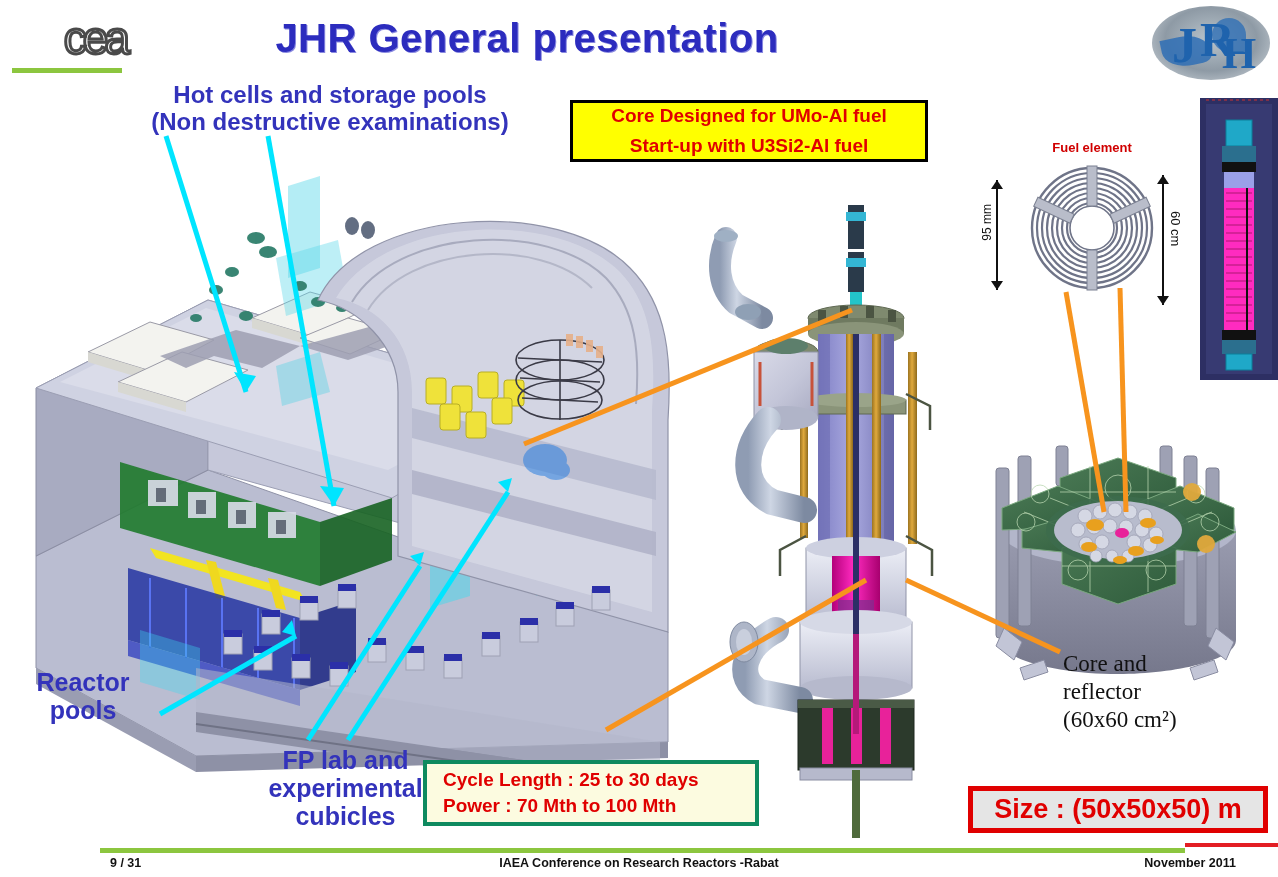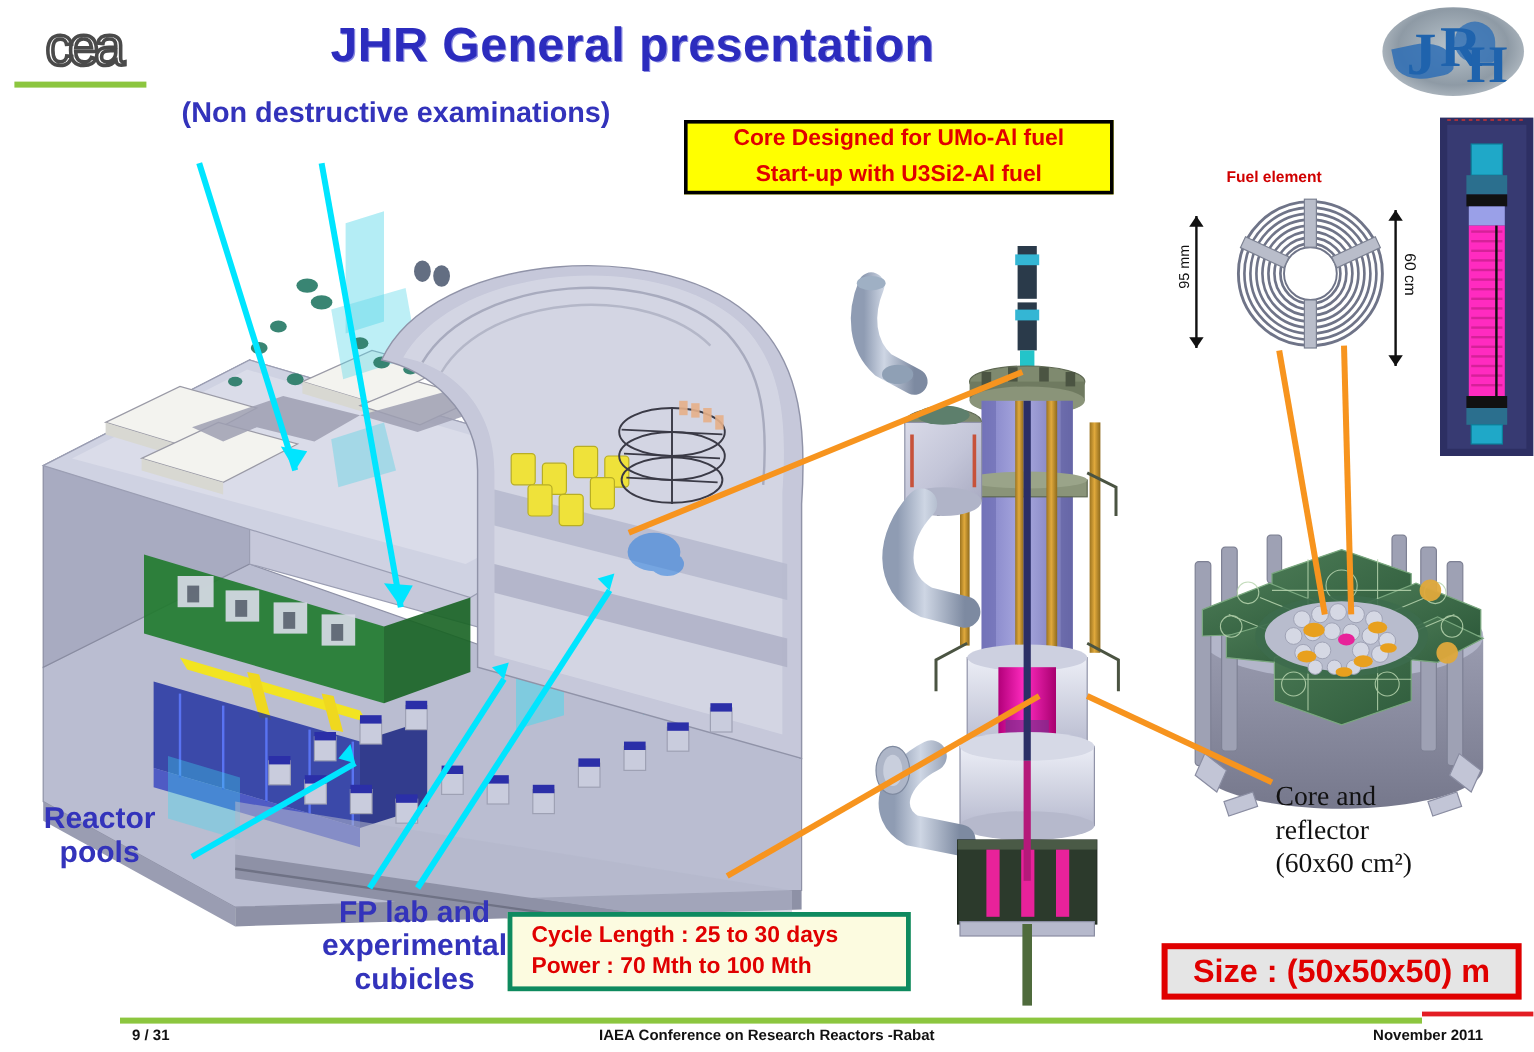"cea" #cea-logo .word { text-align: center -> right }
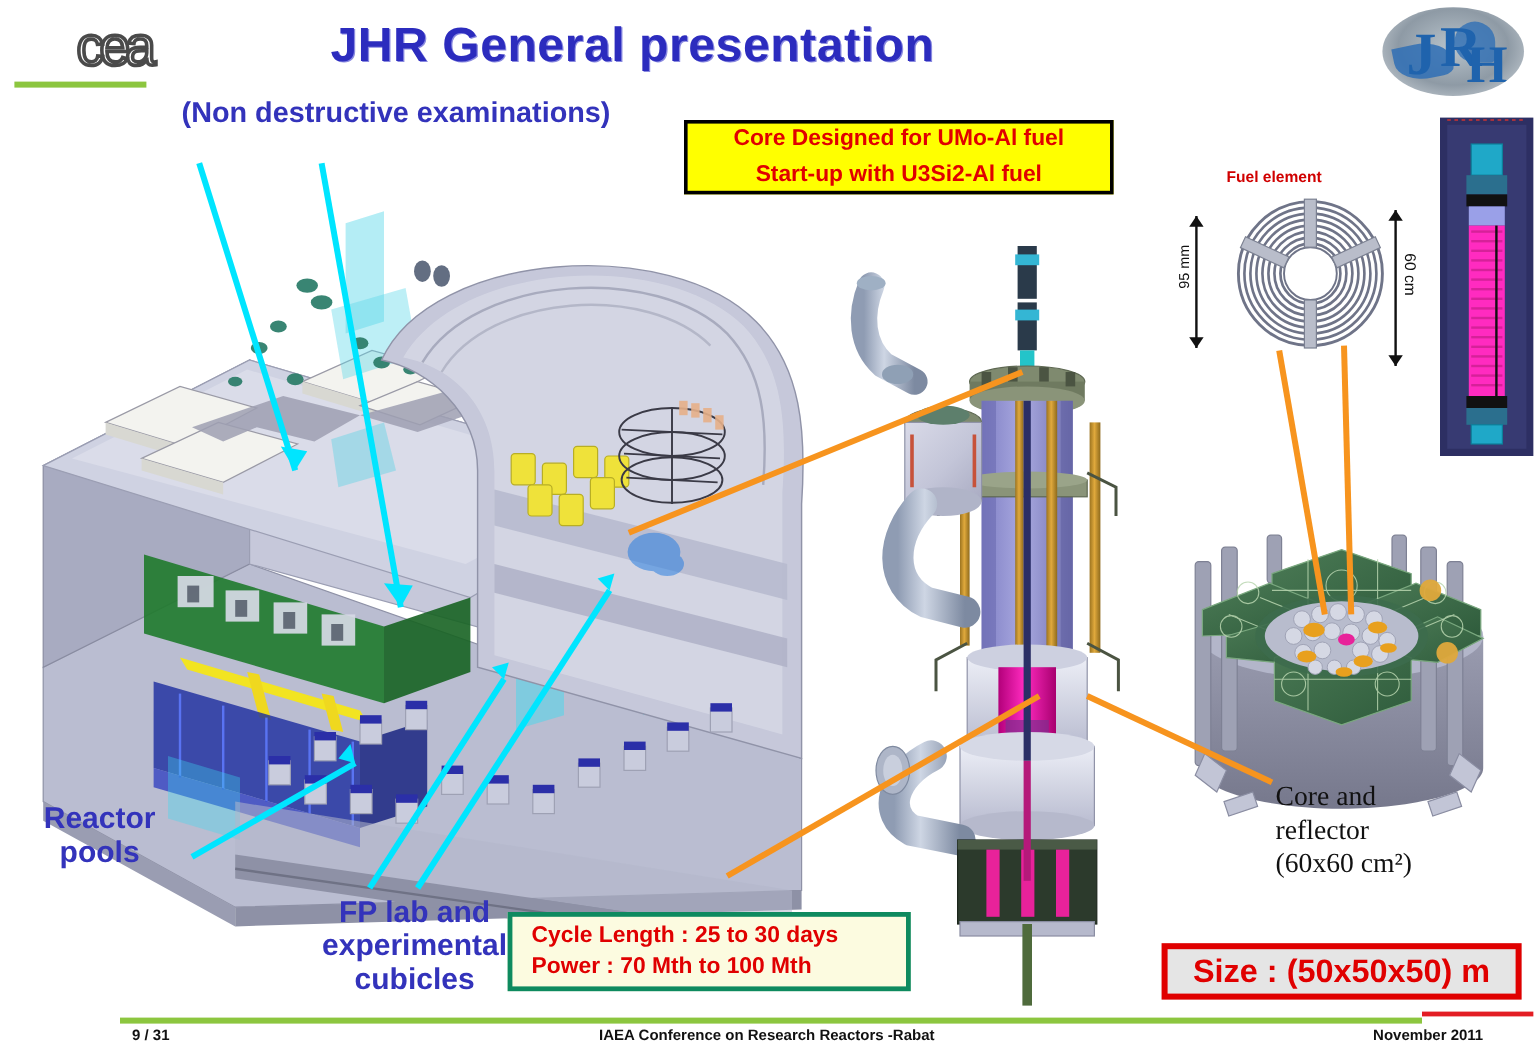"Hot cells and storage pools" div { html: none -> <div>Hot cells and storage pools</div> }
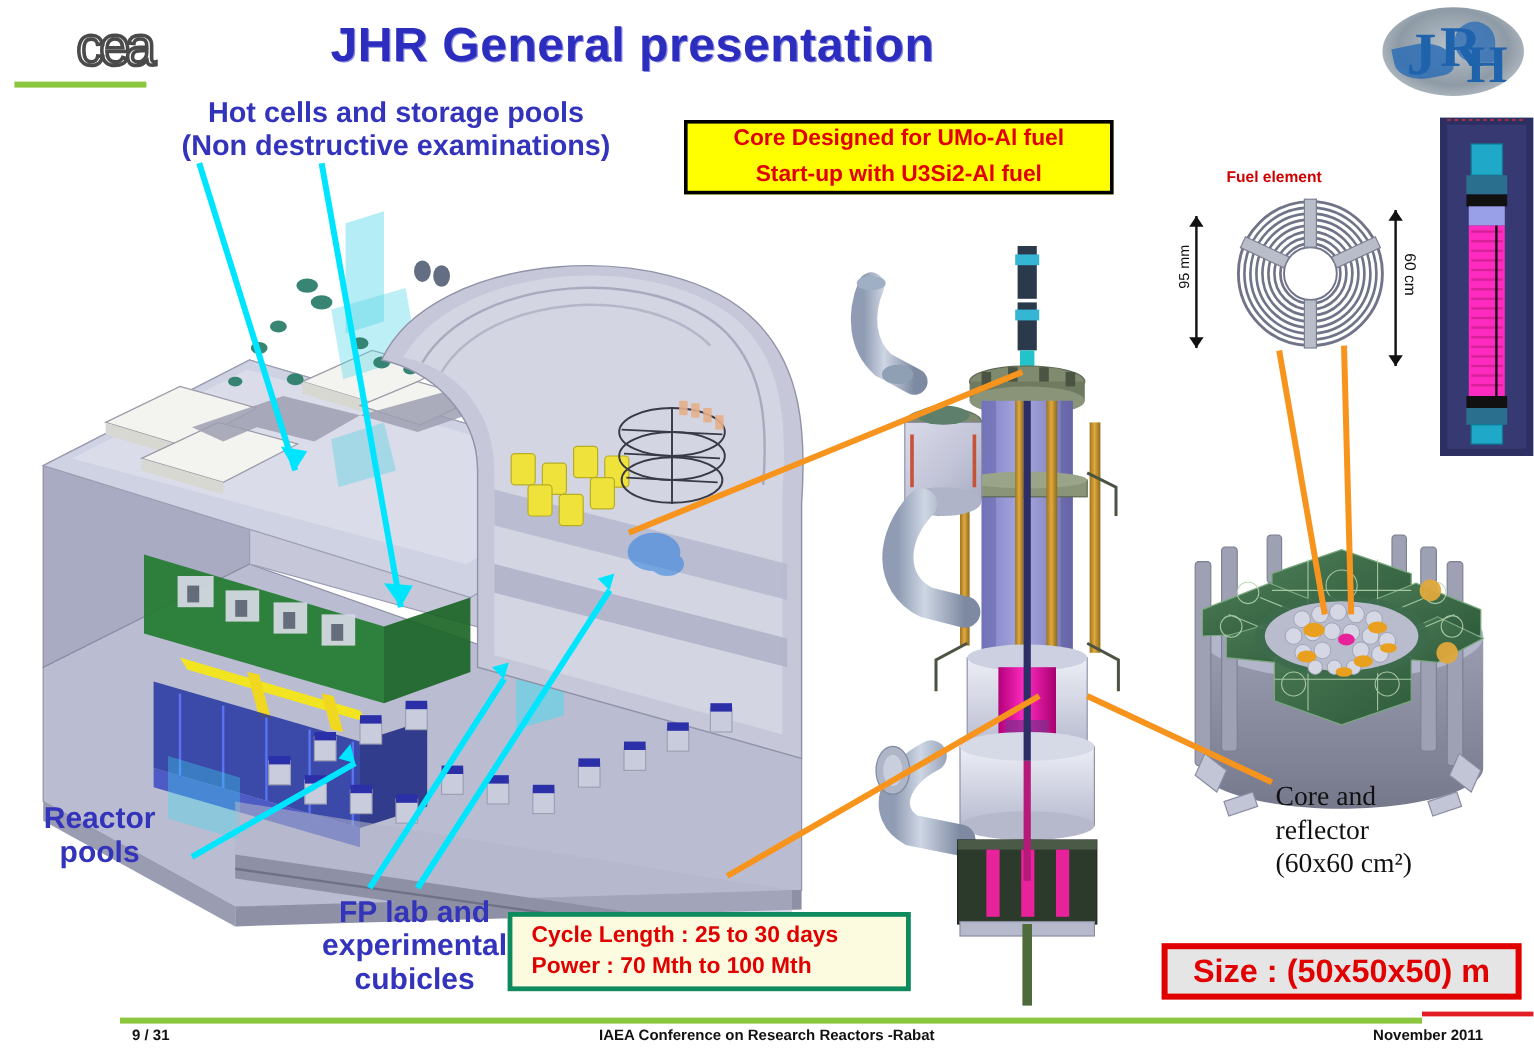"Fuel element" #fuel-elem-label { text-align: left -> center }
